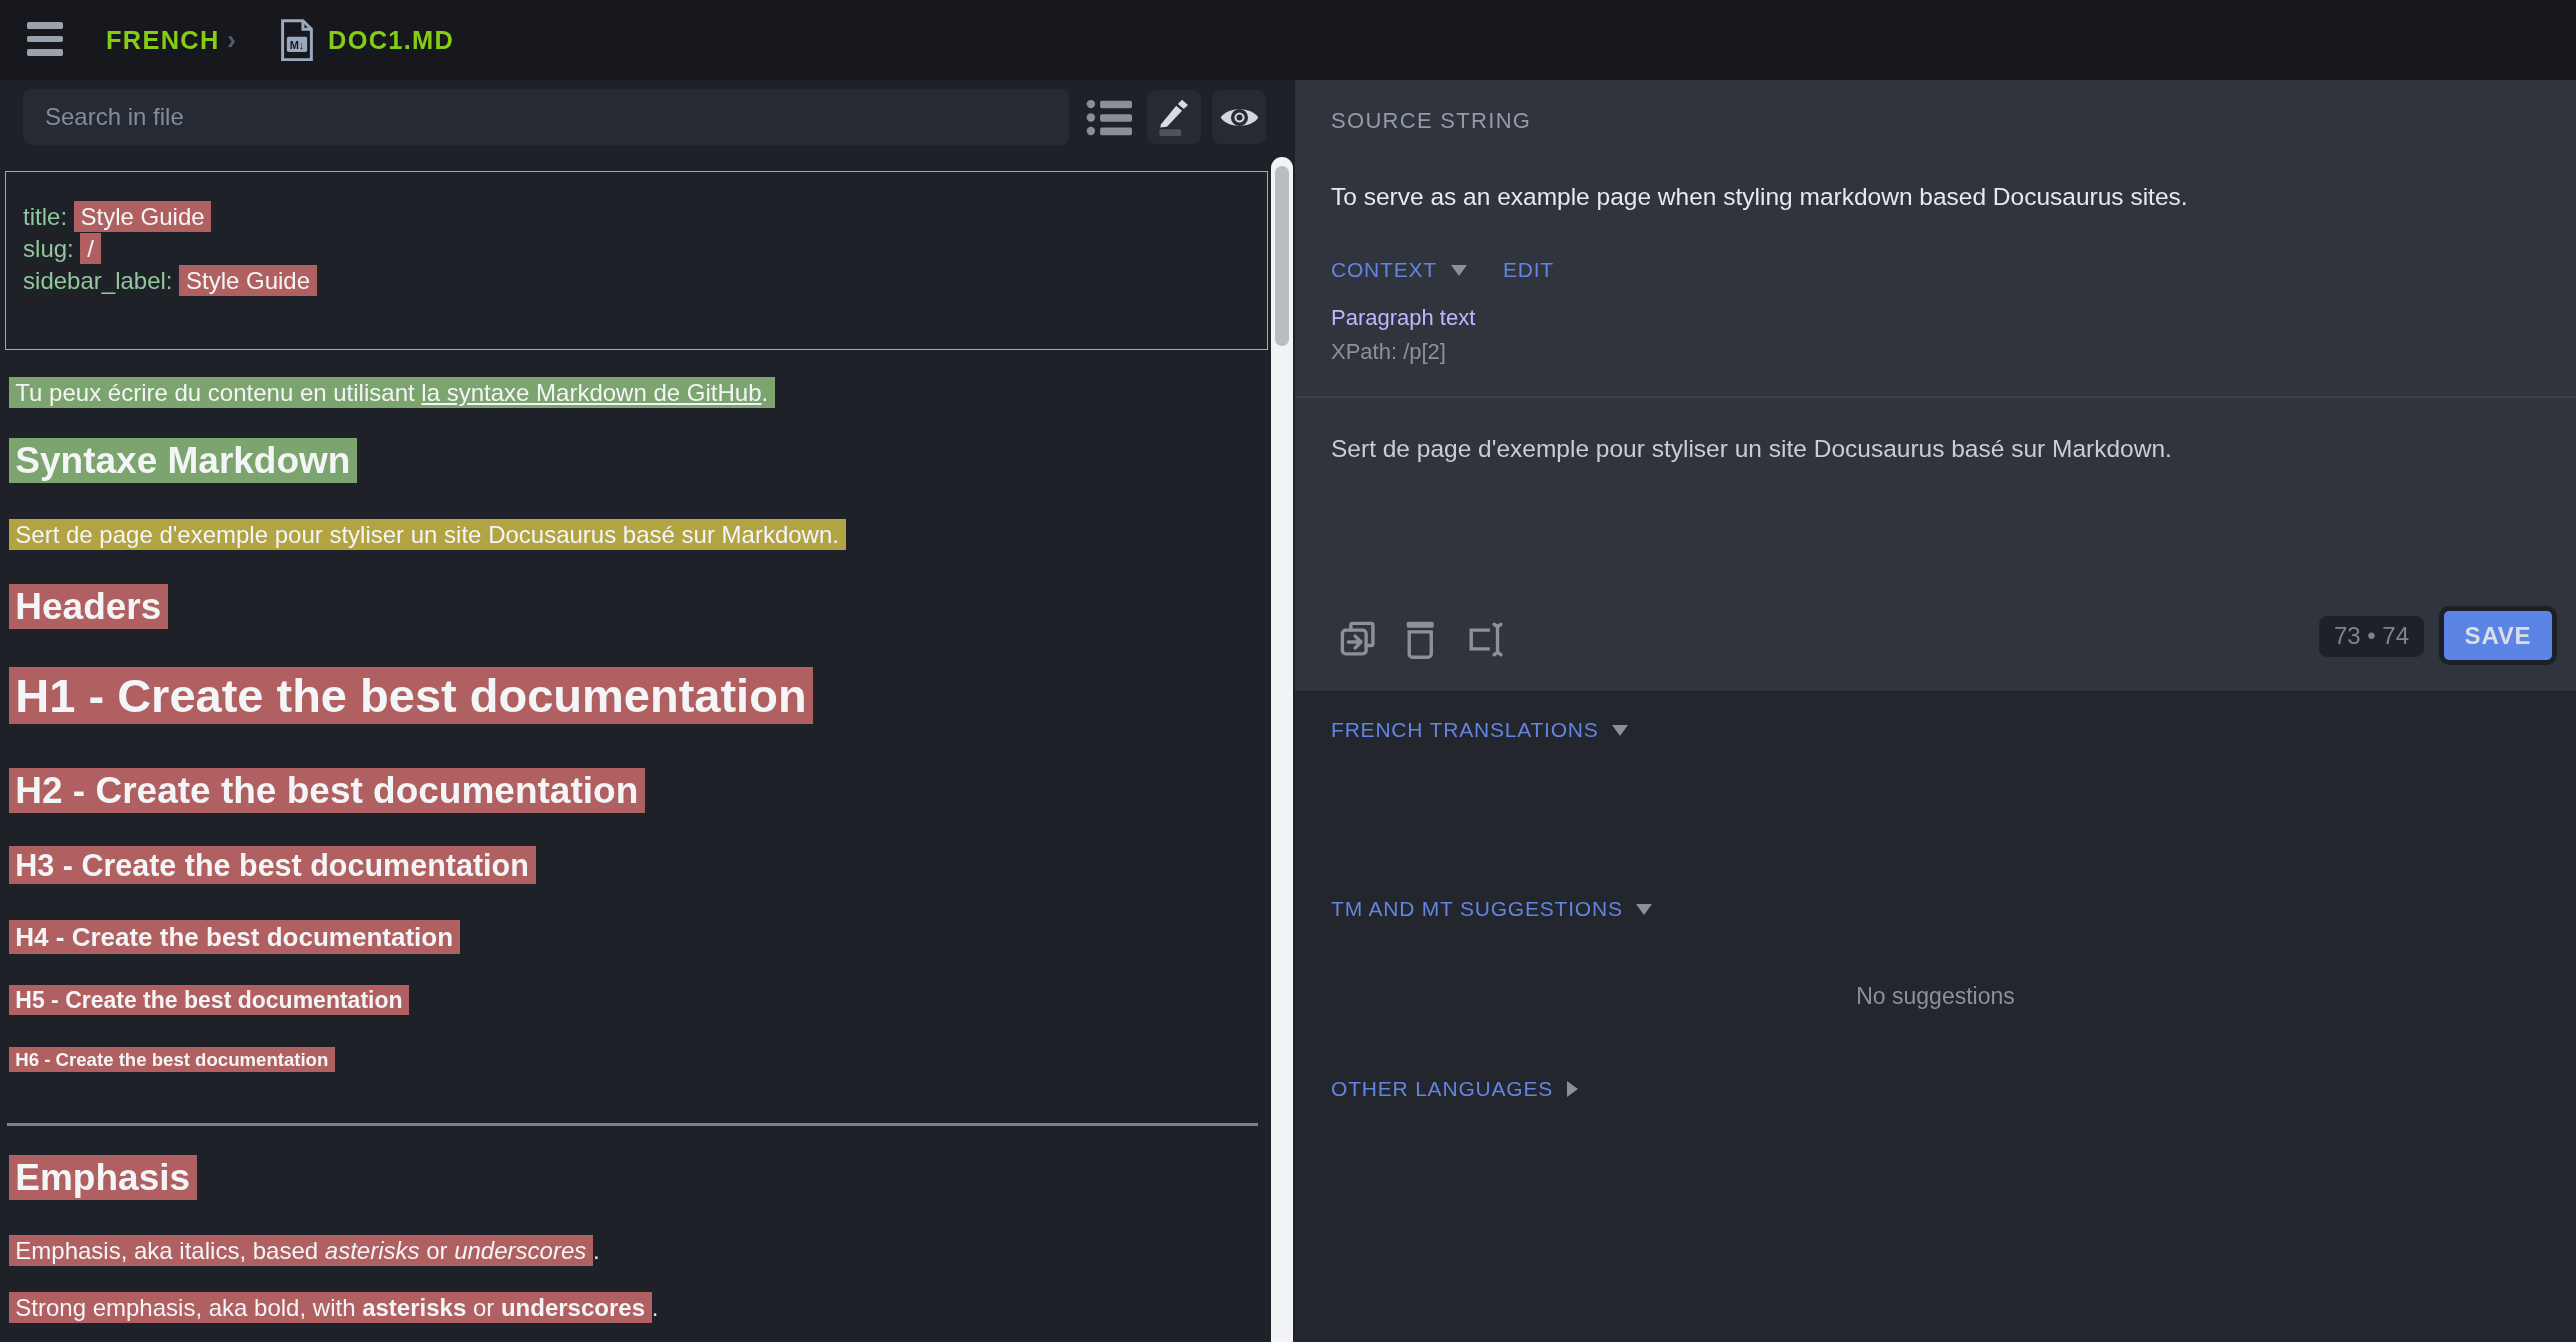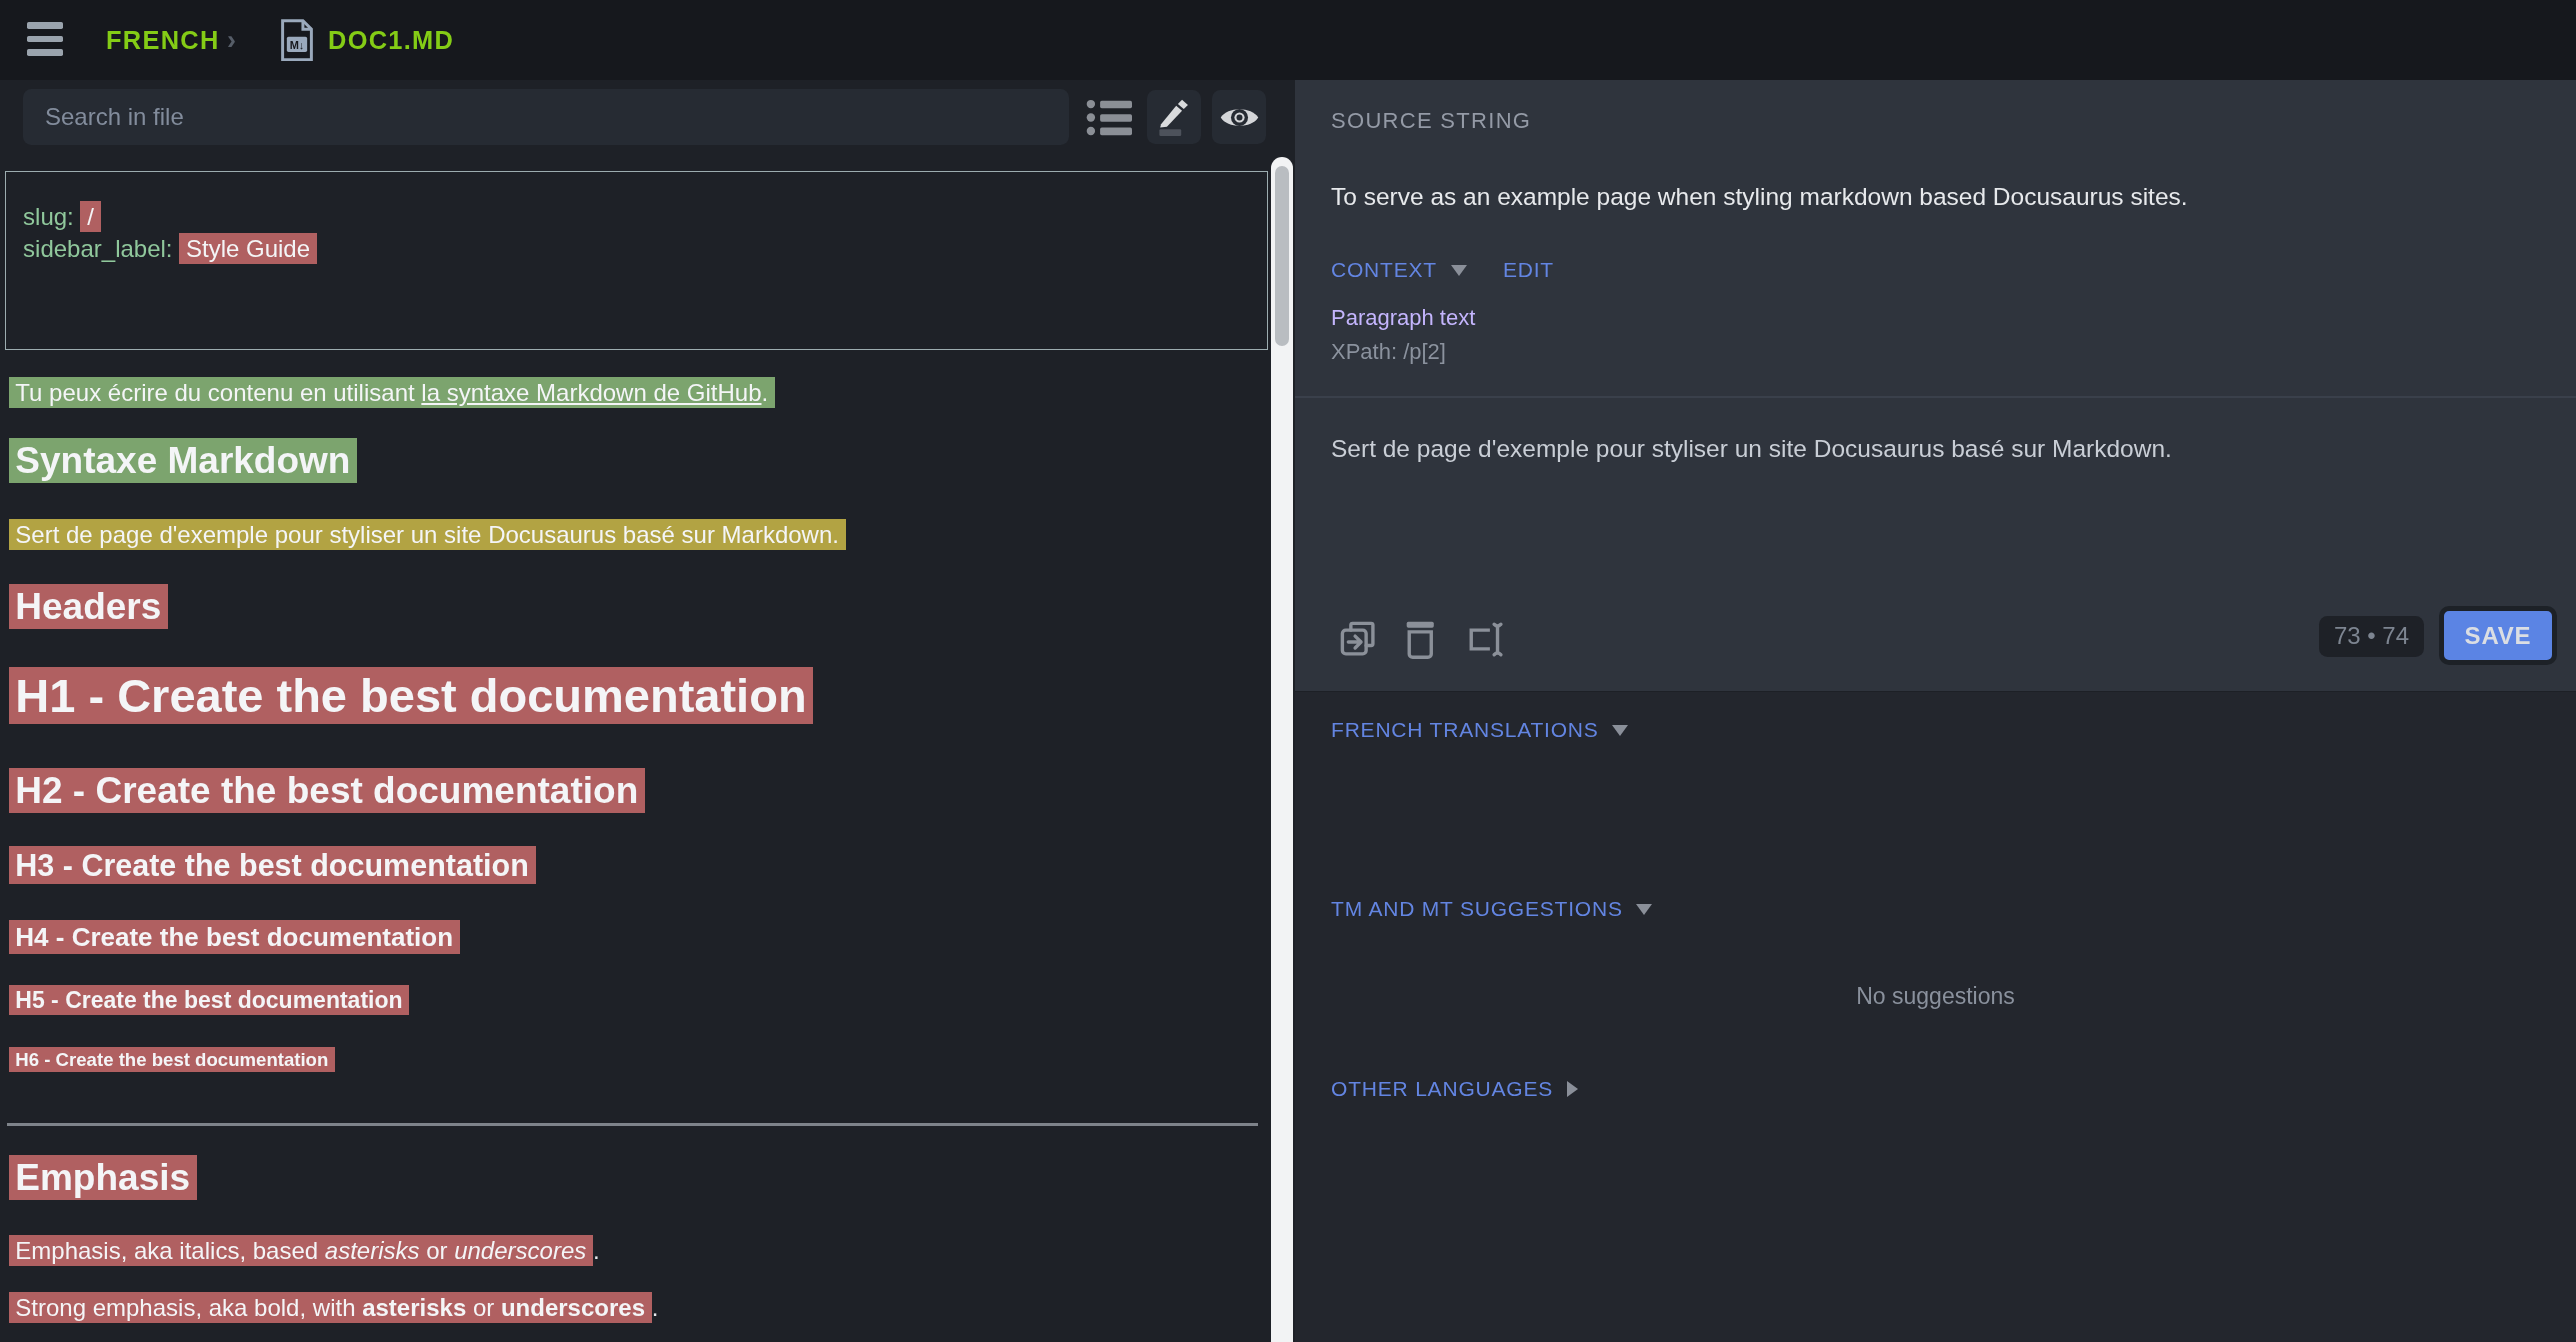"title: Style Guide" div { html: none -> <div><span>title:</span> <span>Style Guide</span></div> }
